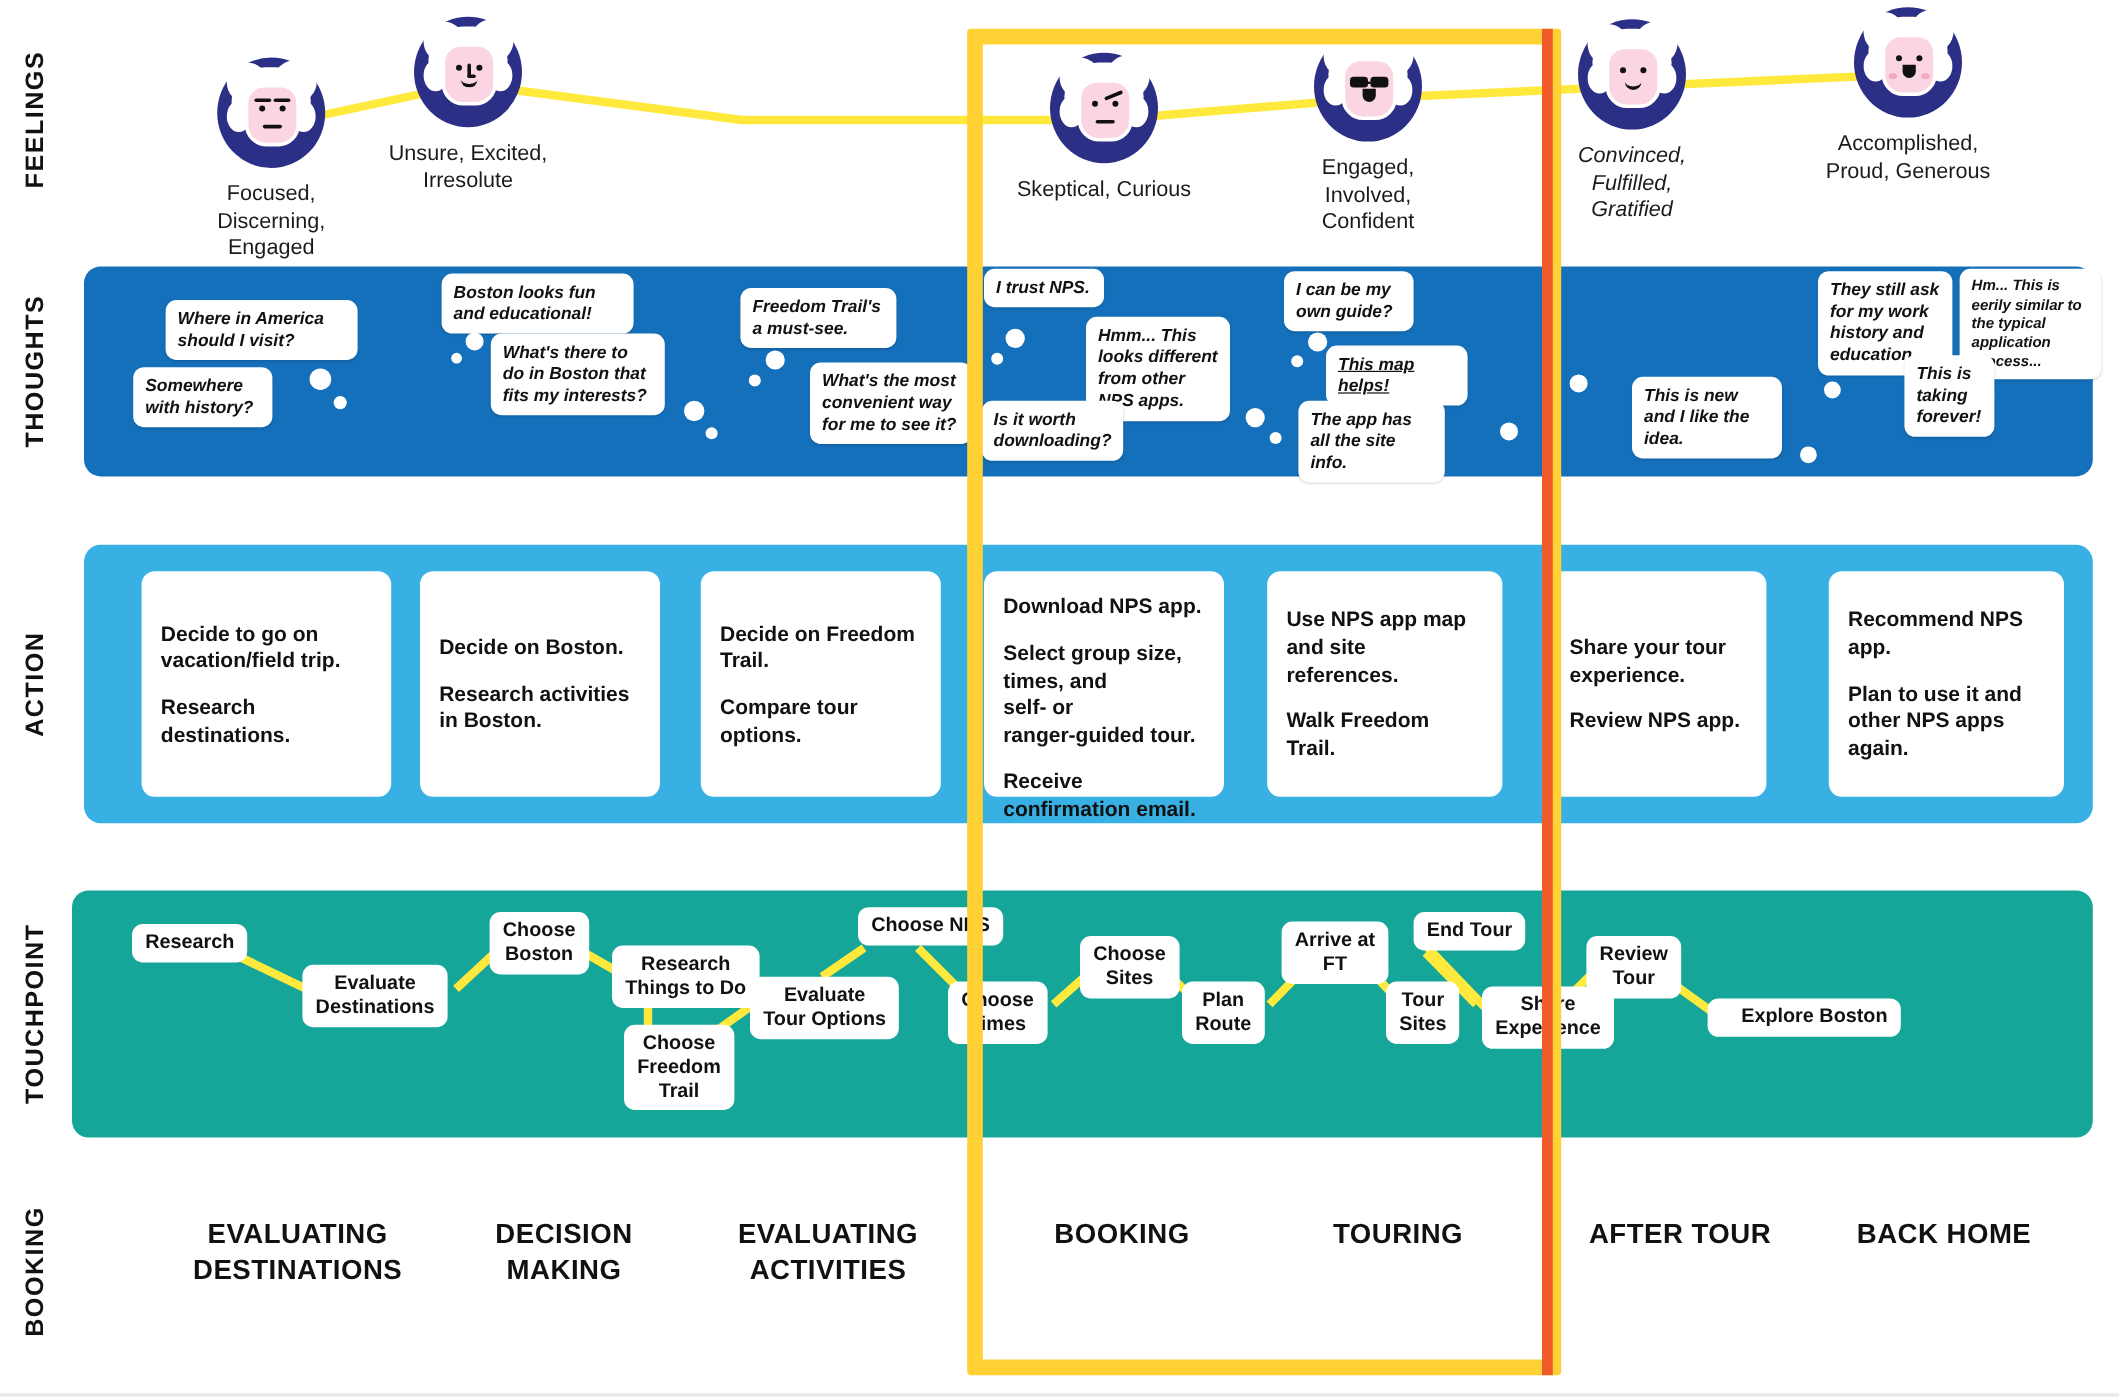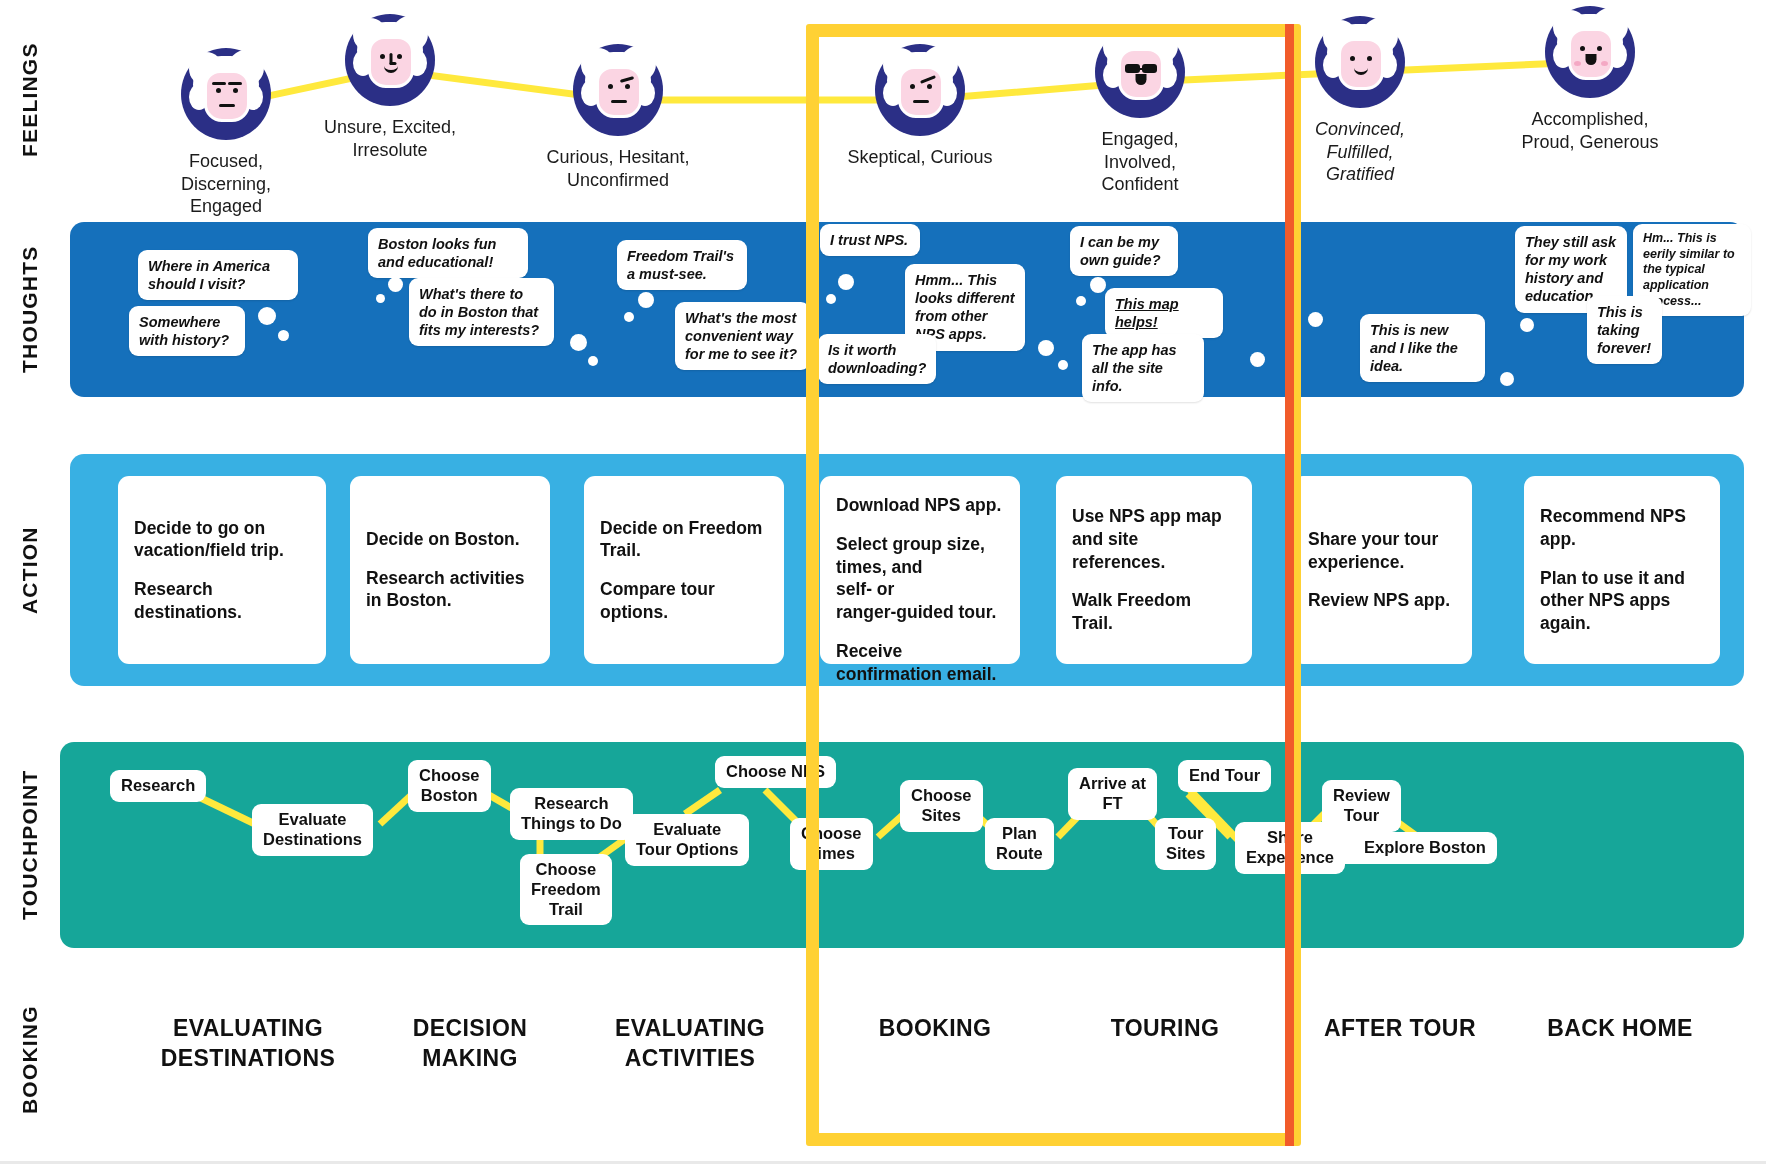"Curious, Hesitant," div.face-wrap { html: <div> <div> <div></div> <div></div> <div></div> <div> <div></div> <div></div> <div></div> <div></div> </div> </div> <div>Curious, Hesitant, Unconfirmed</div> </div> -> none }
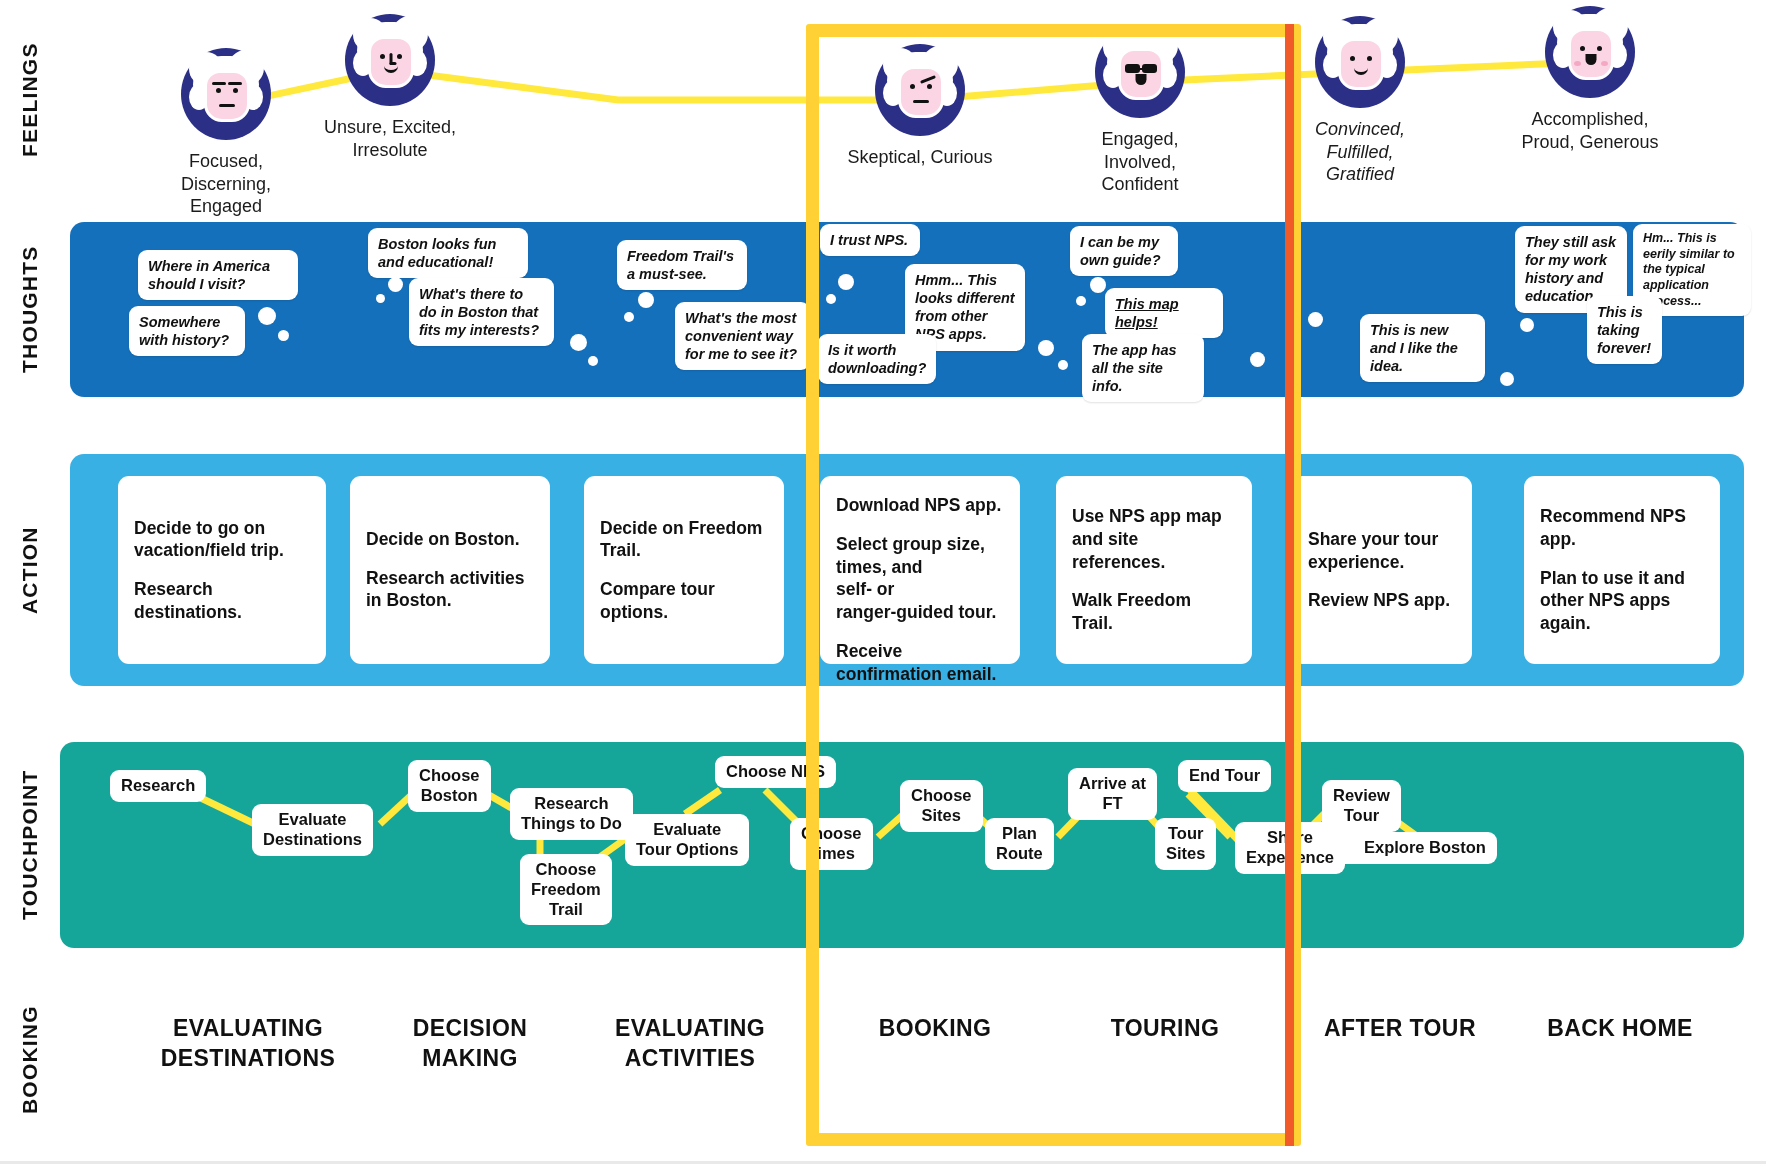"Somewhere with history?" div.bubble { left: 59px -> 41px }
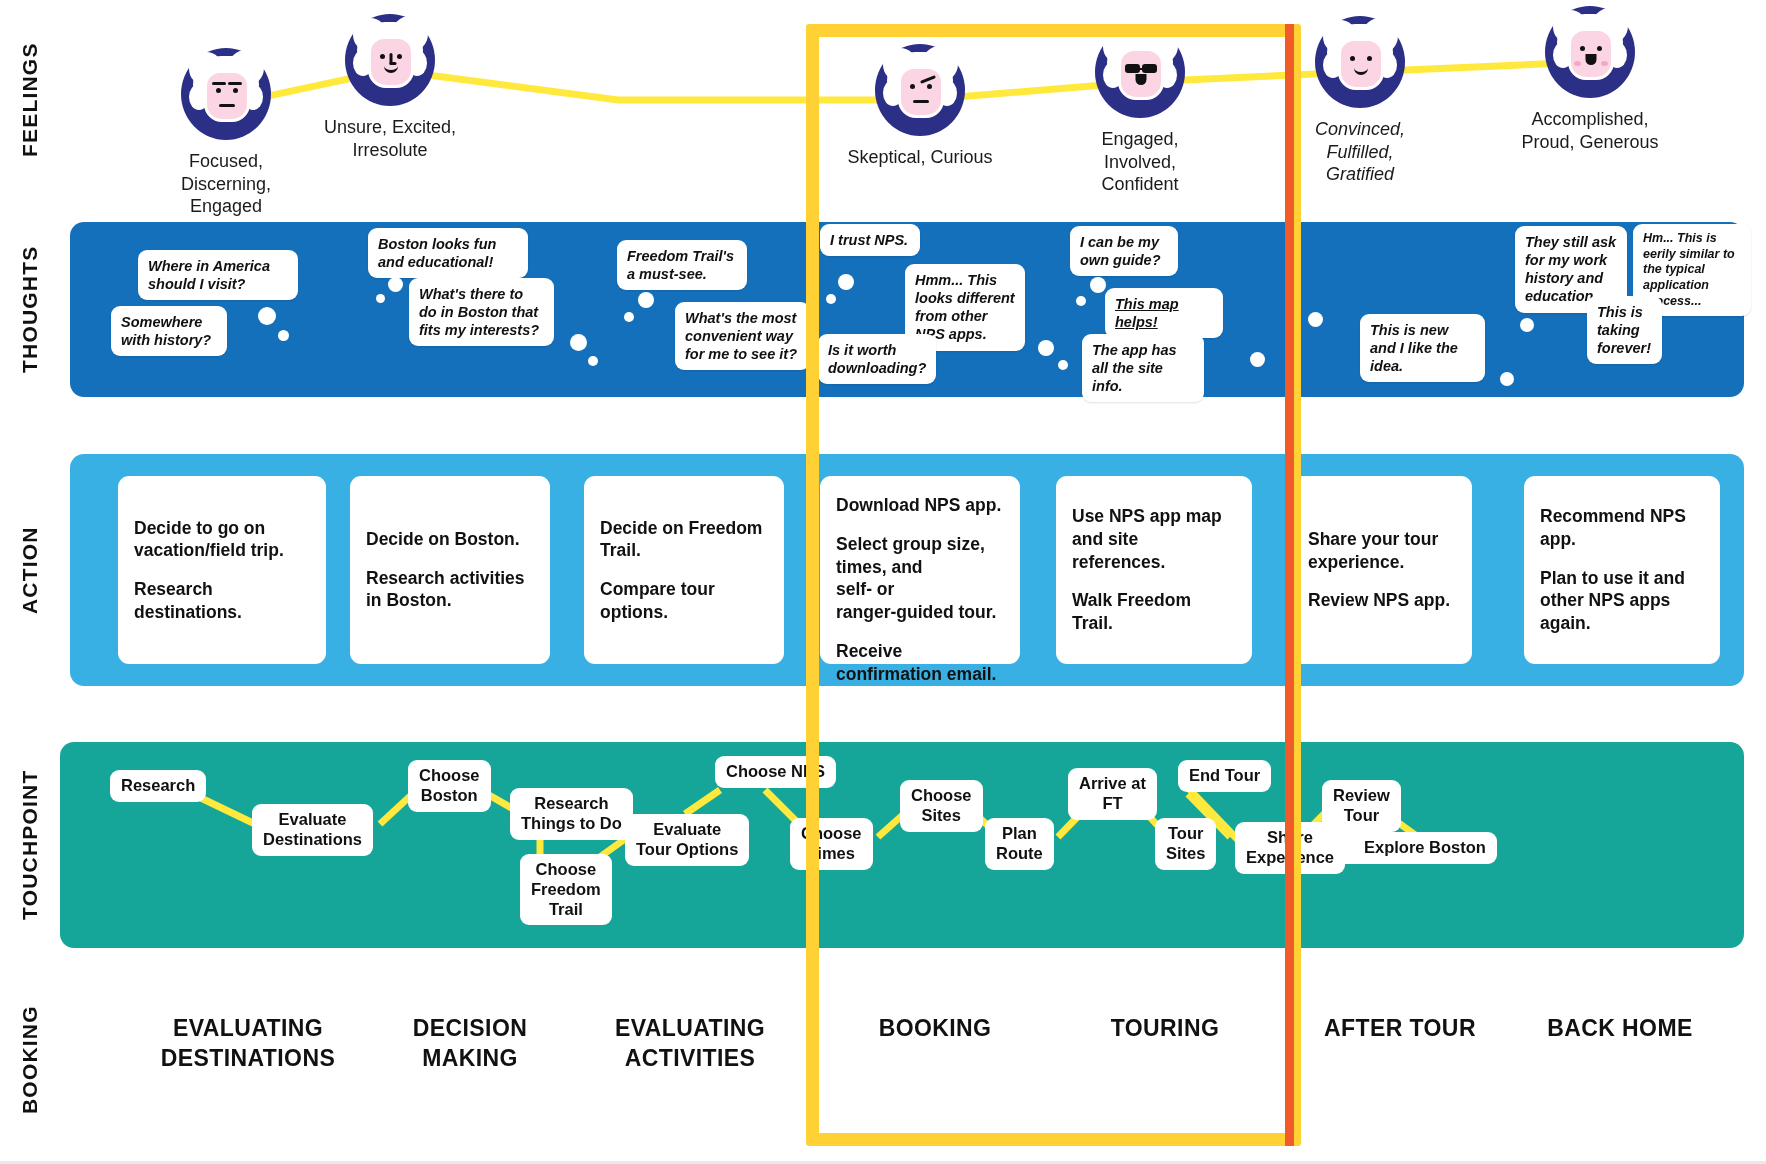"Explore Boston" div.tchip { left: 1276px -> 1363px }
